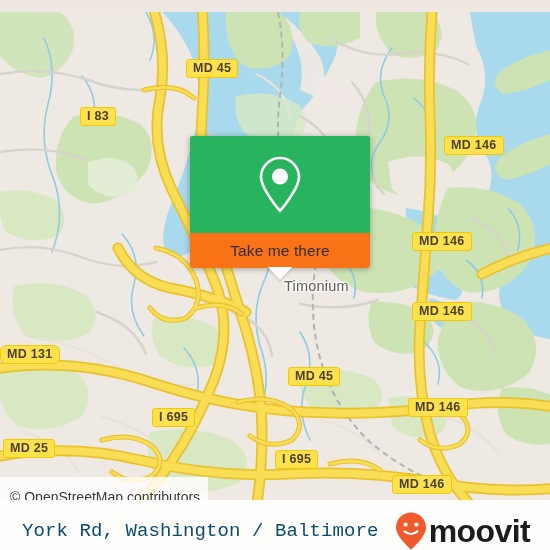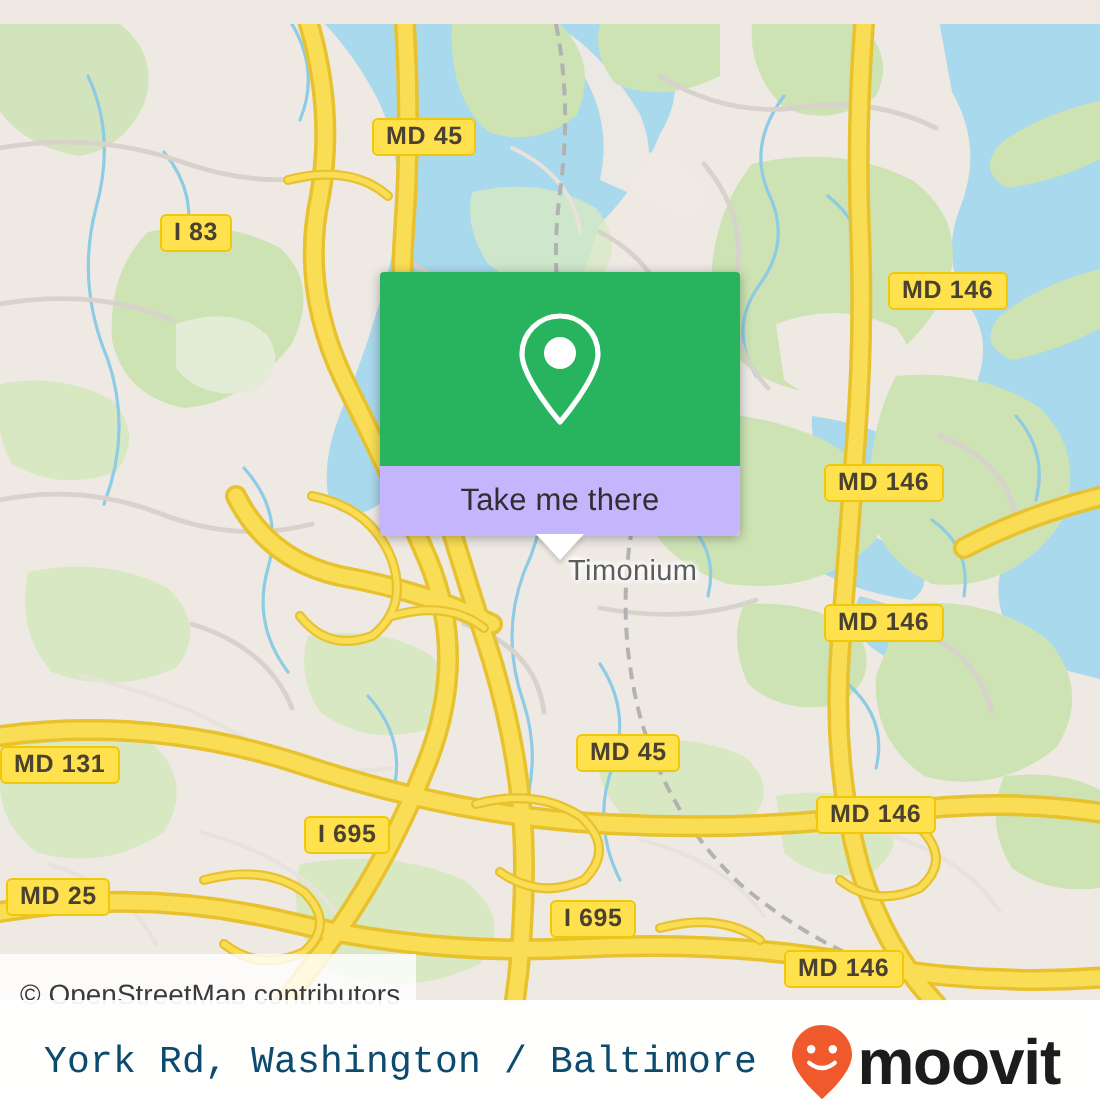"Take me there" .popup-foot { background: #c4b5fd -> #f97316 }
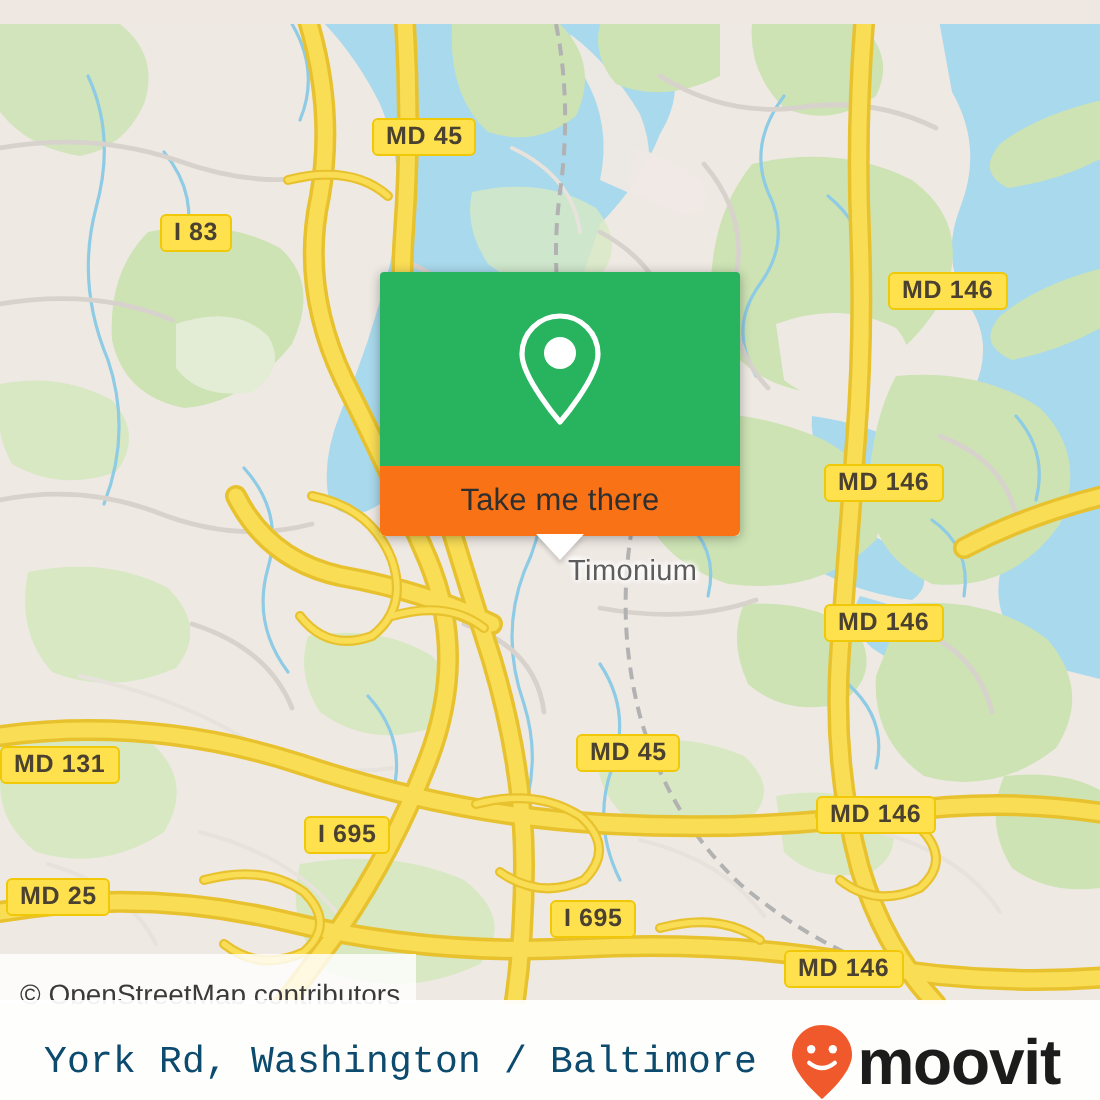"MD 131" div.shield { border-radius: none -> 6px; top: 361px -> 333px }
